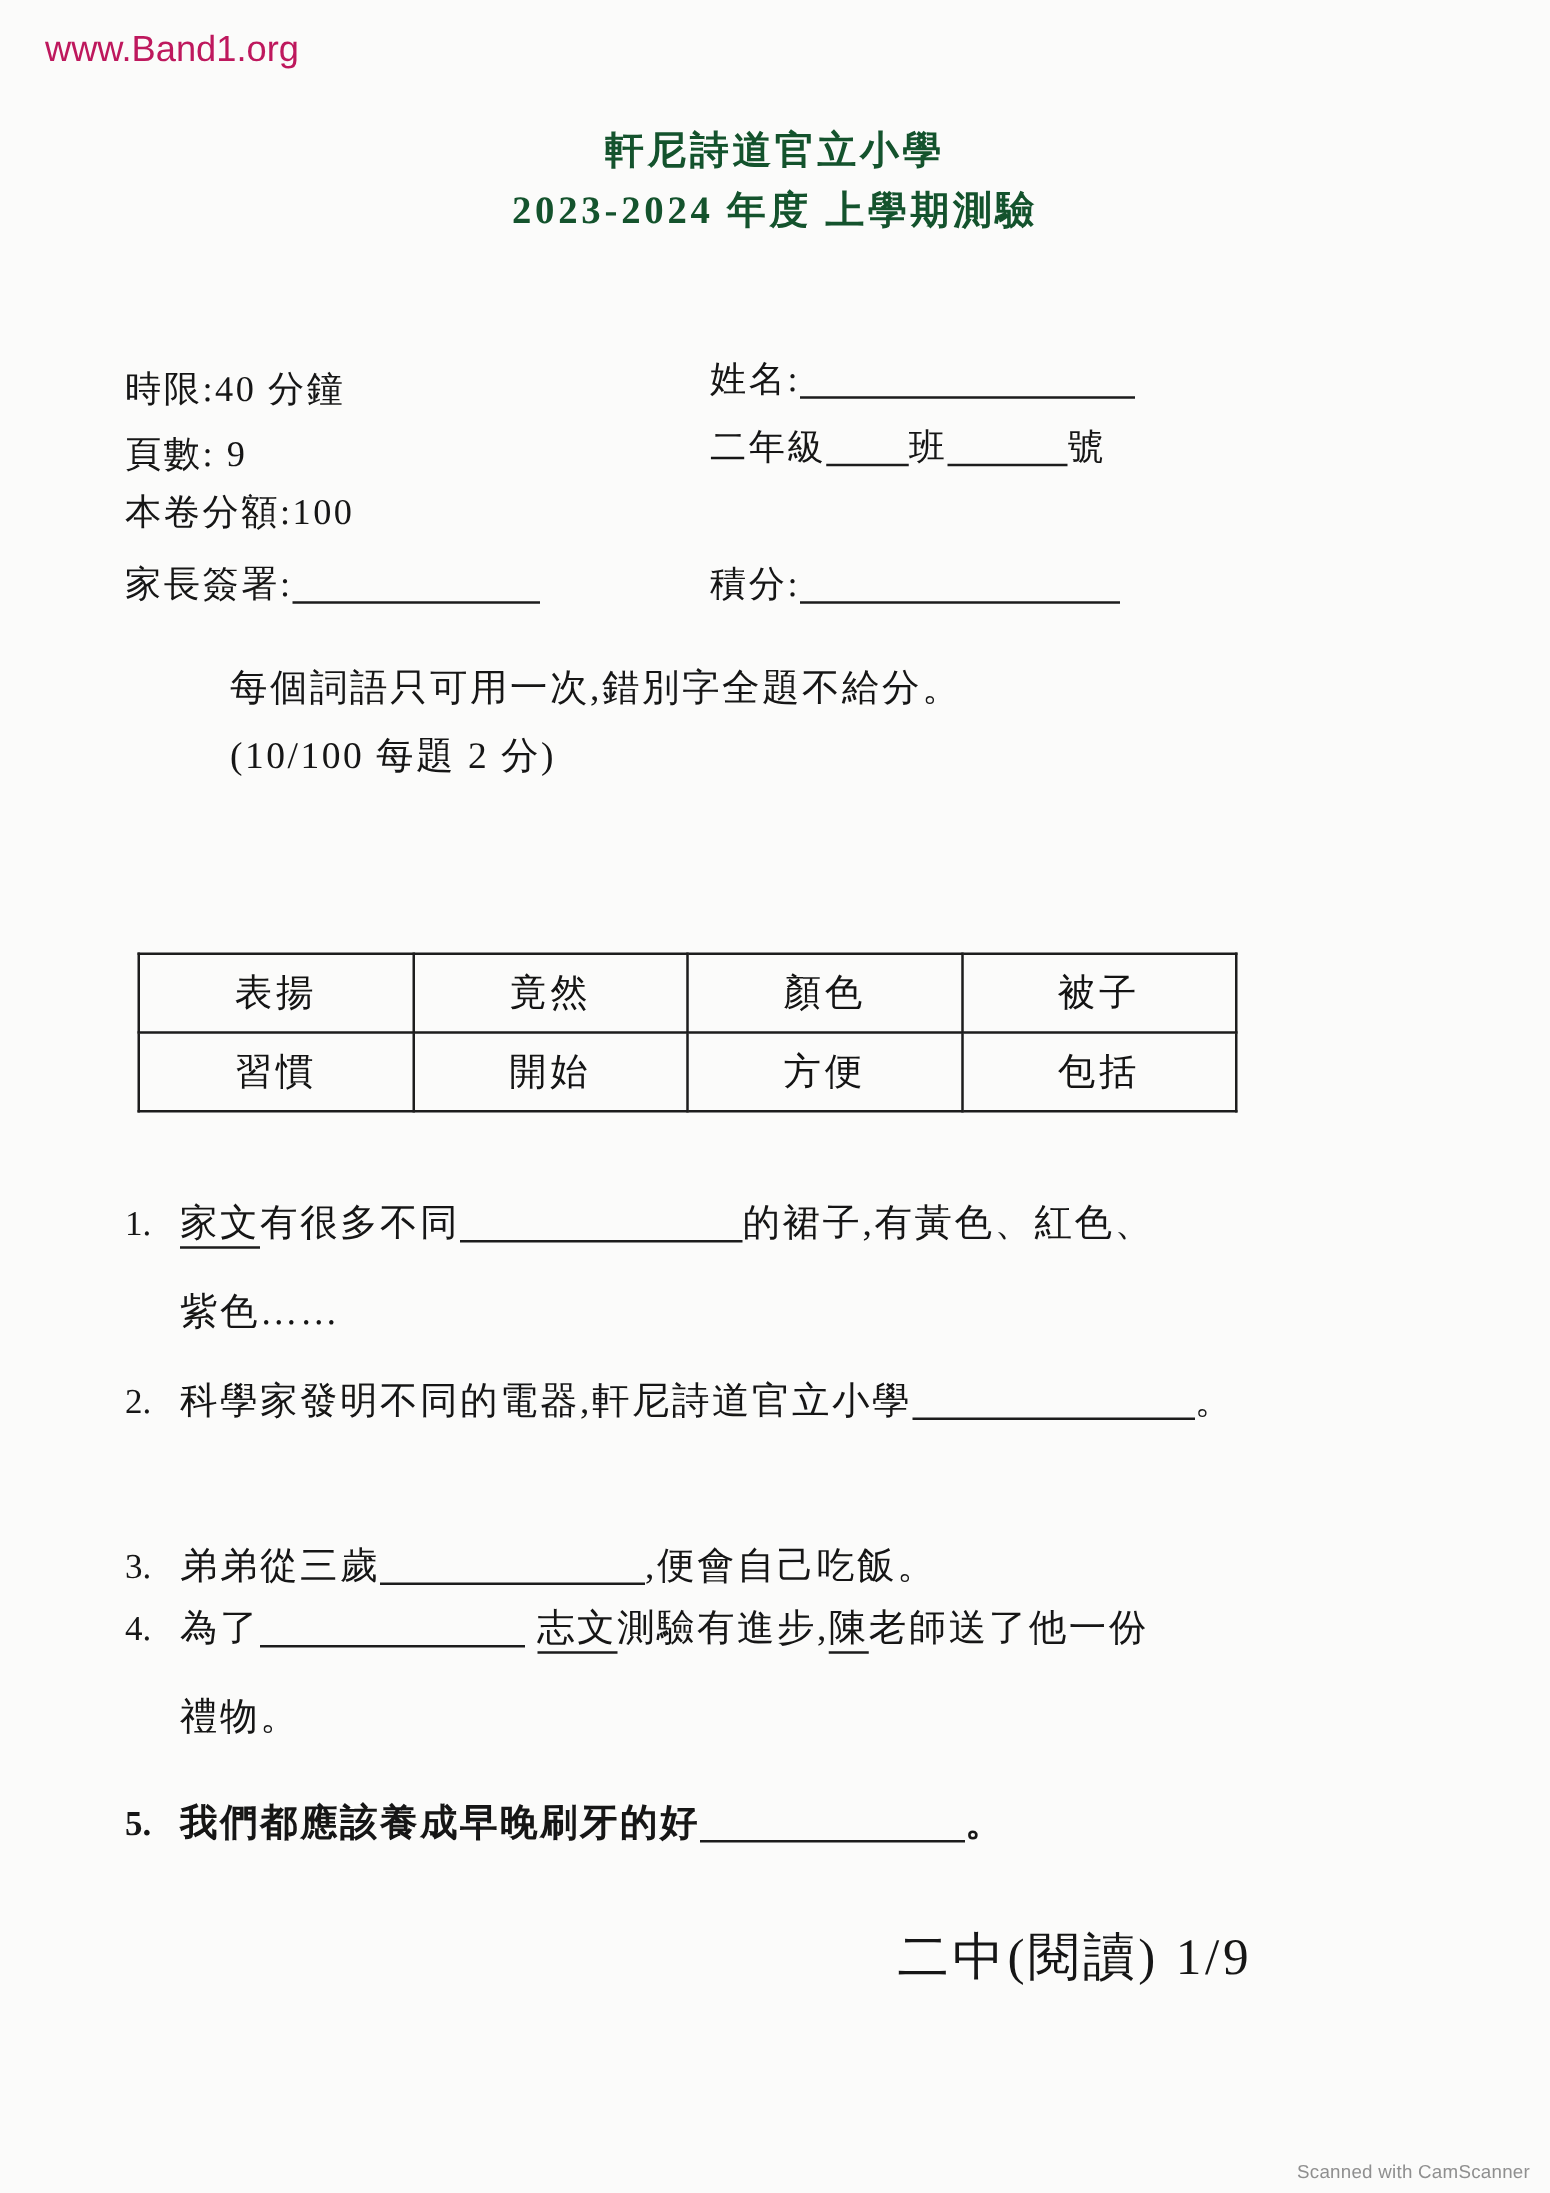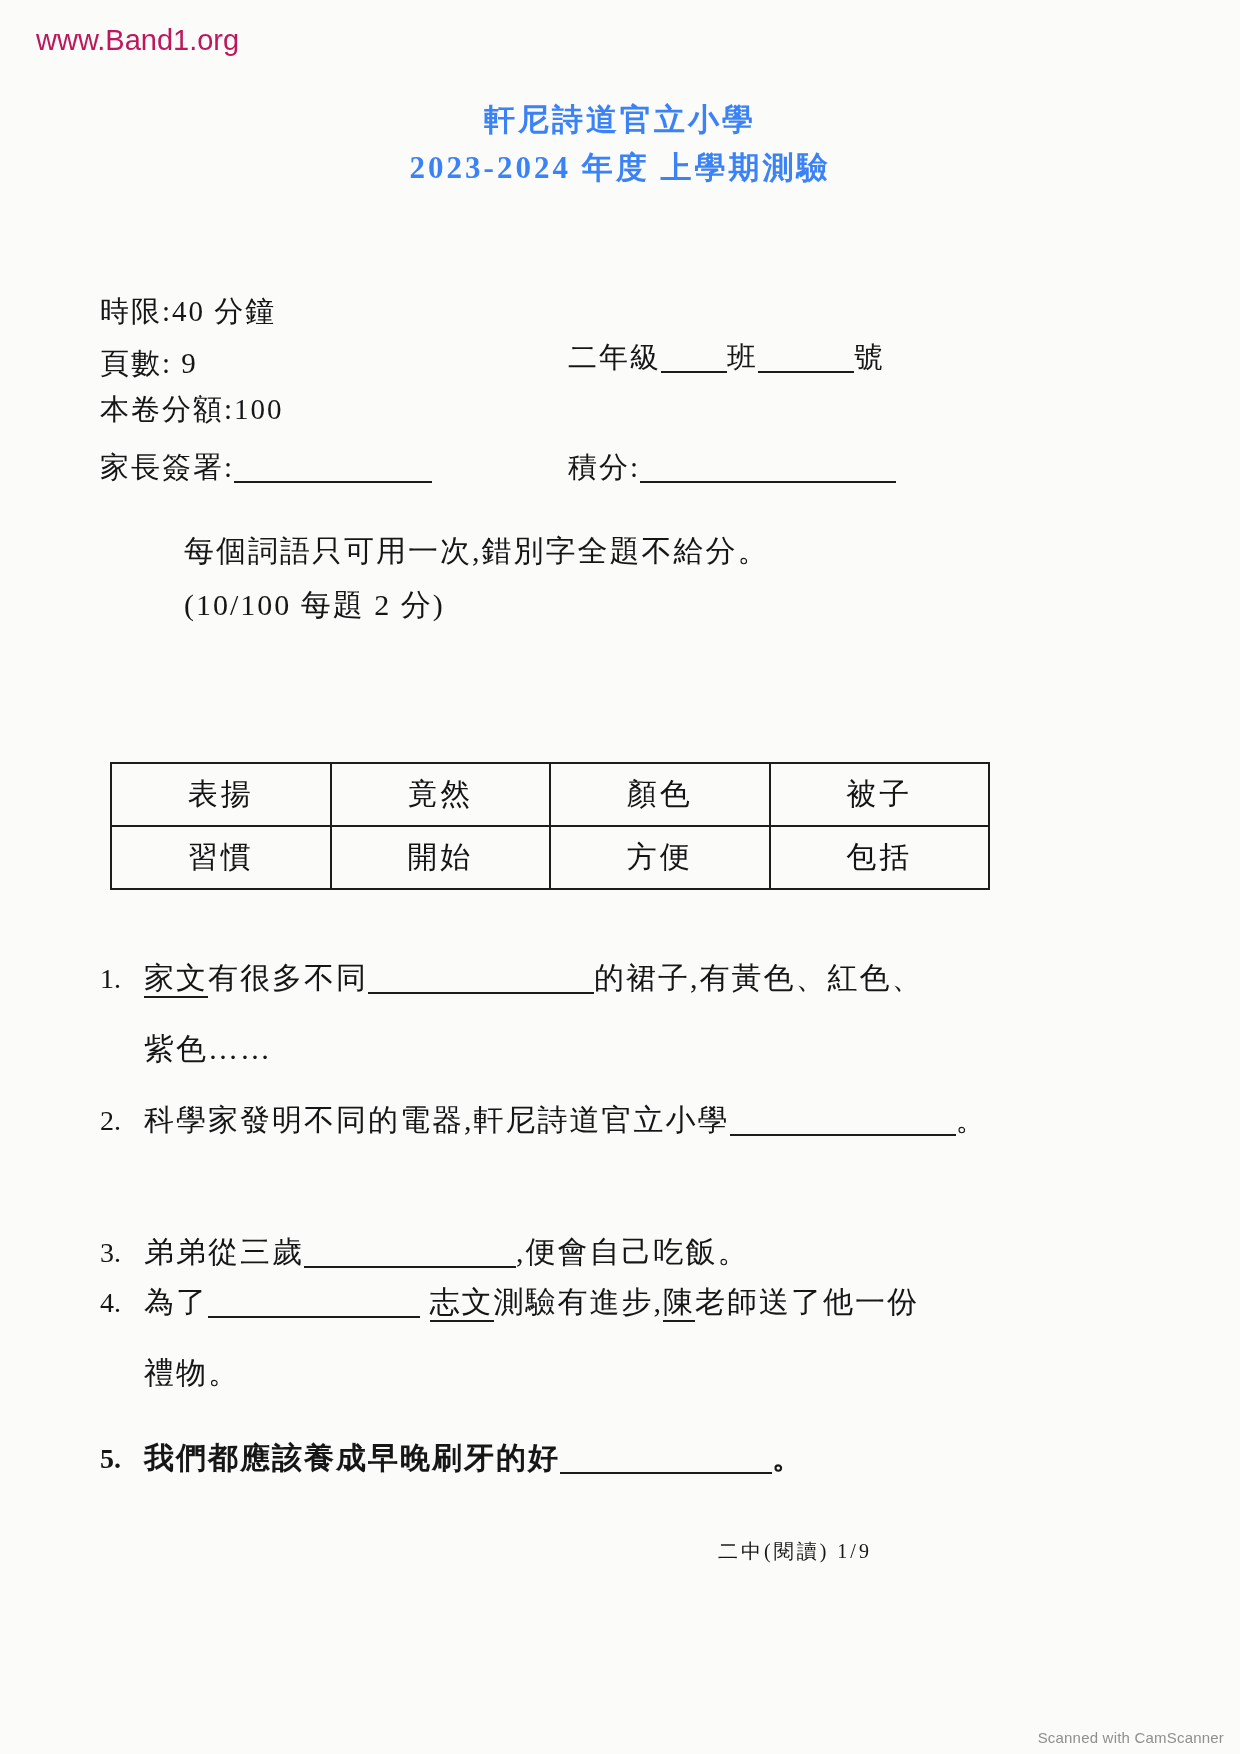"軒尼詩道官立小學" .title-block { color: #3b82f6 -> #14532d }
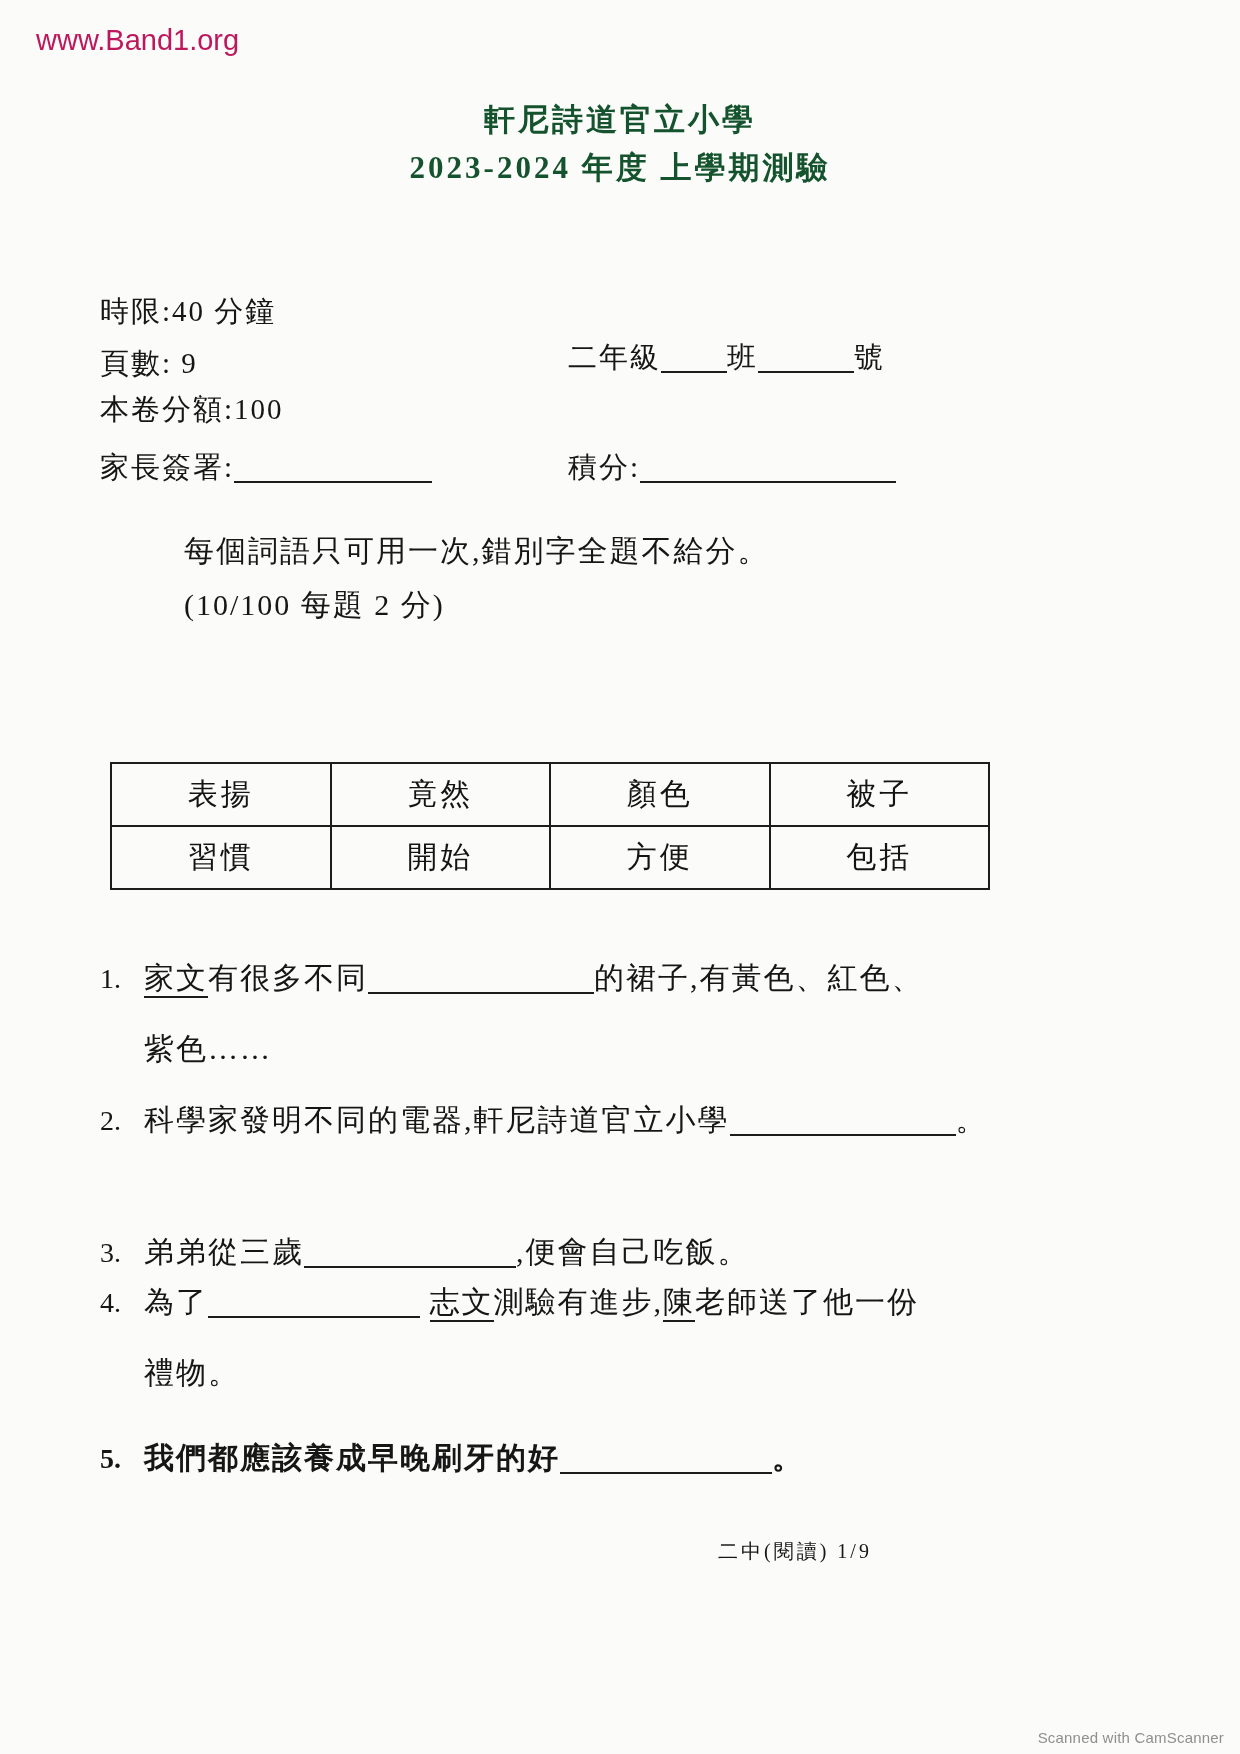"姓名:" div.info-item { html: none -> <div> <span>姓名:</span><span></span> </div> }
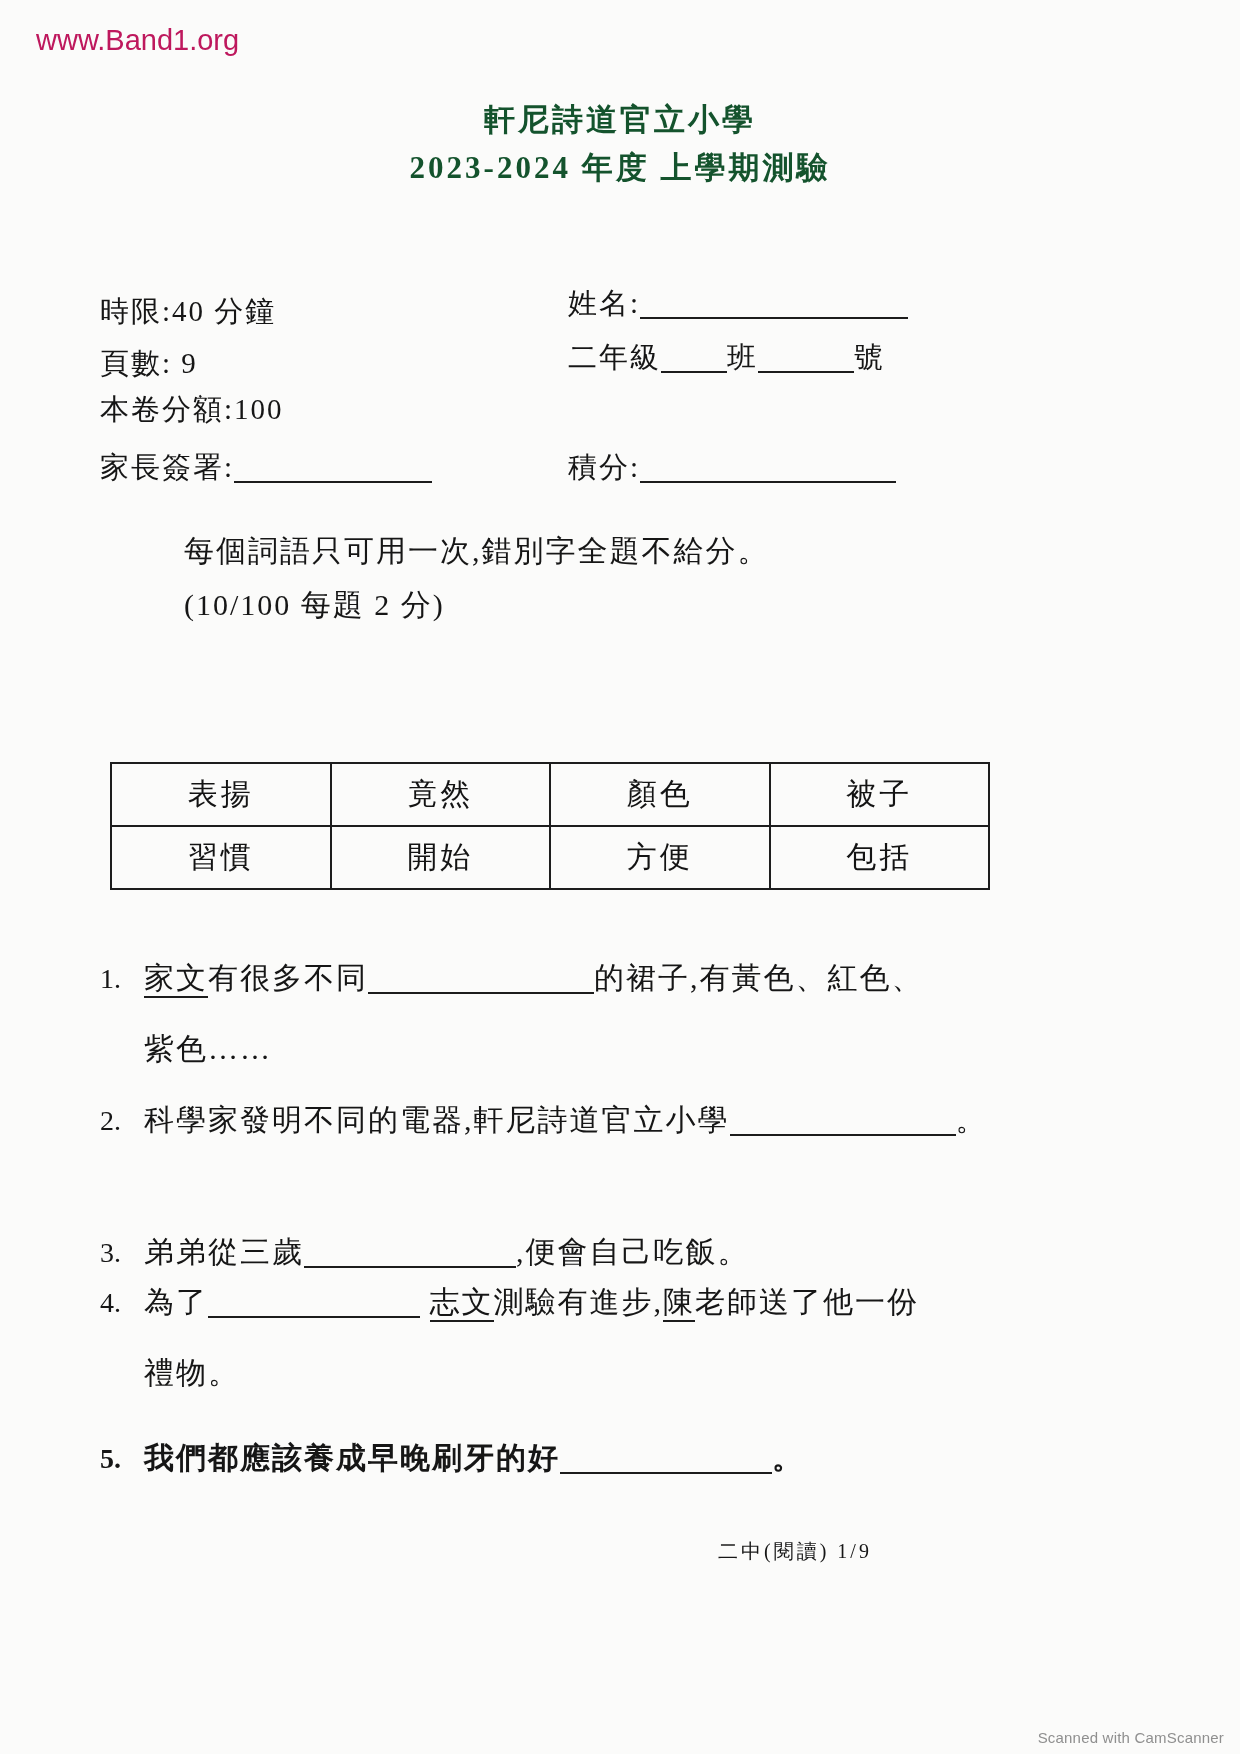"二中(閱讀) 1/9" .footer-page { font-size: 20px -> 41px }
